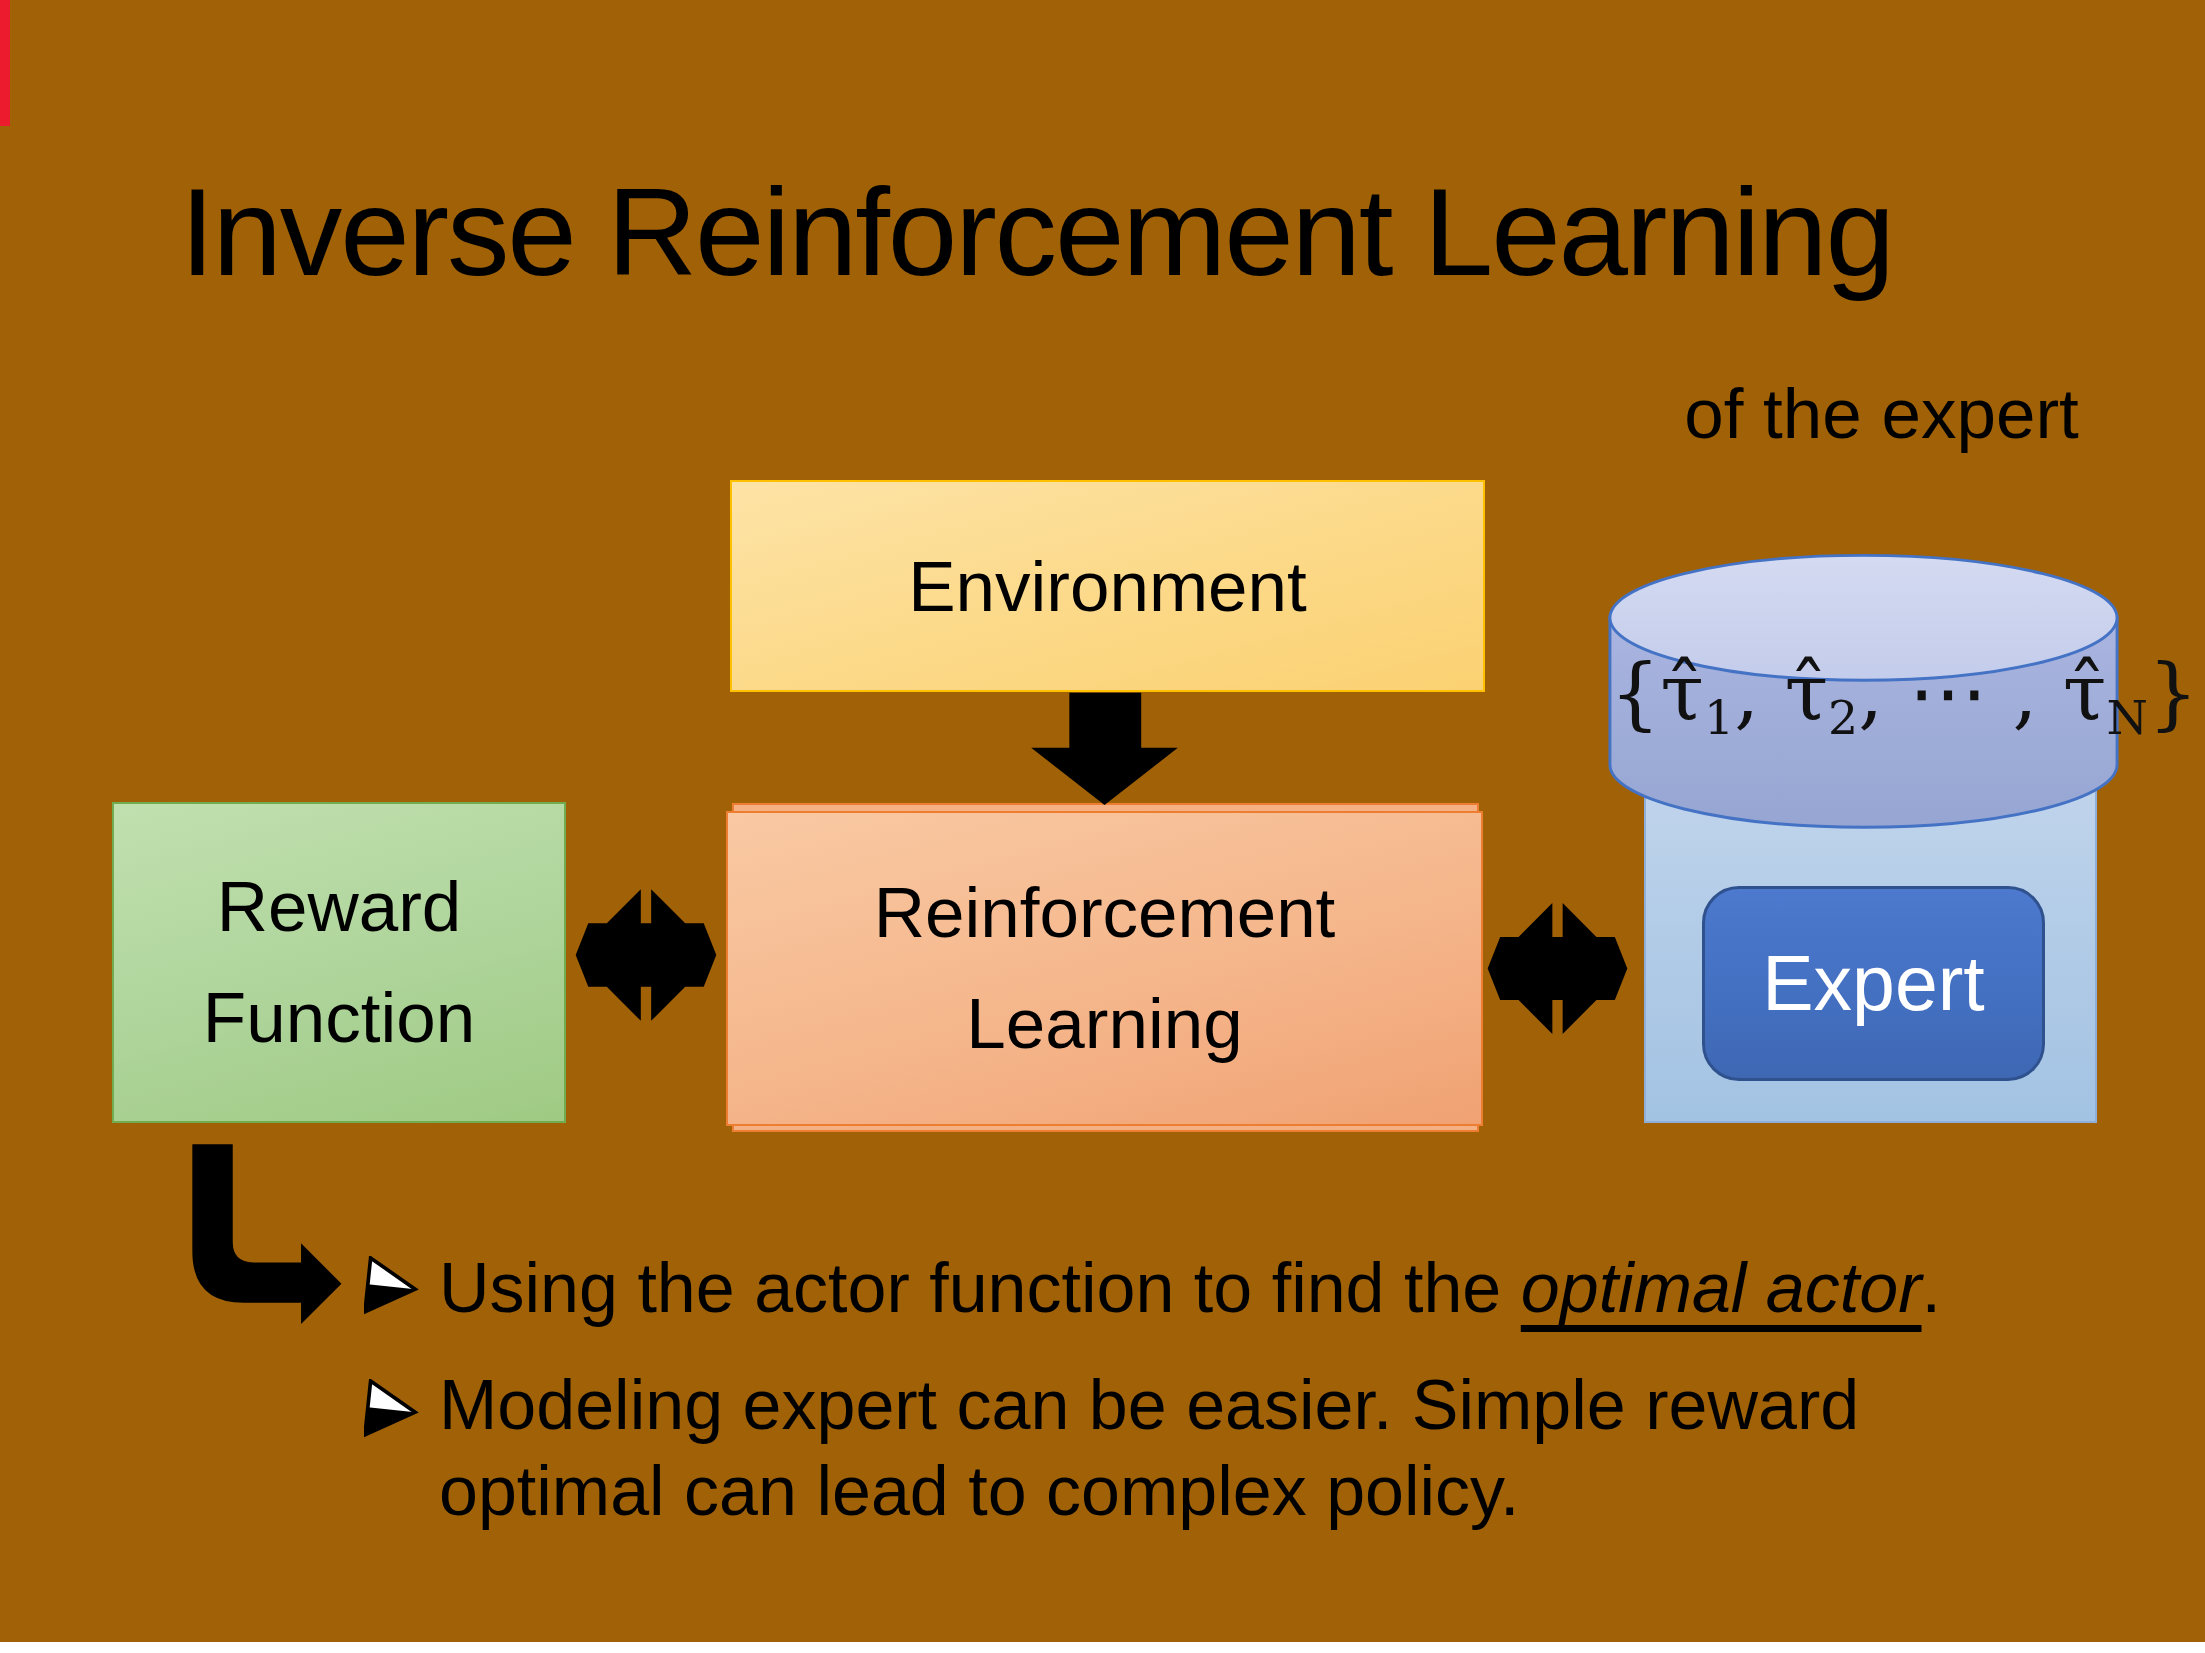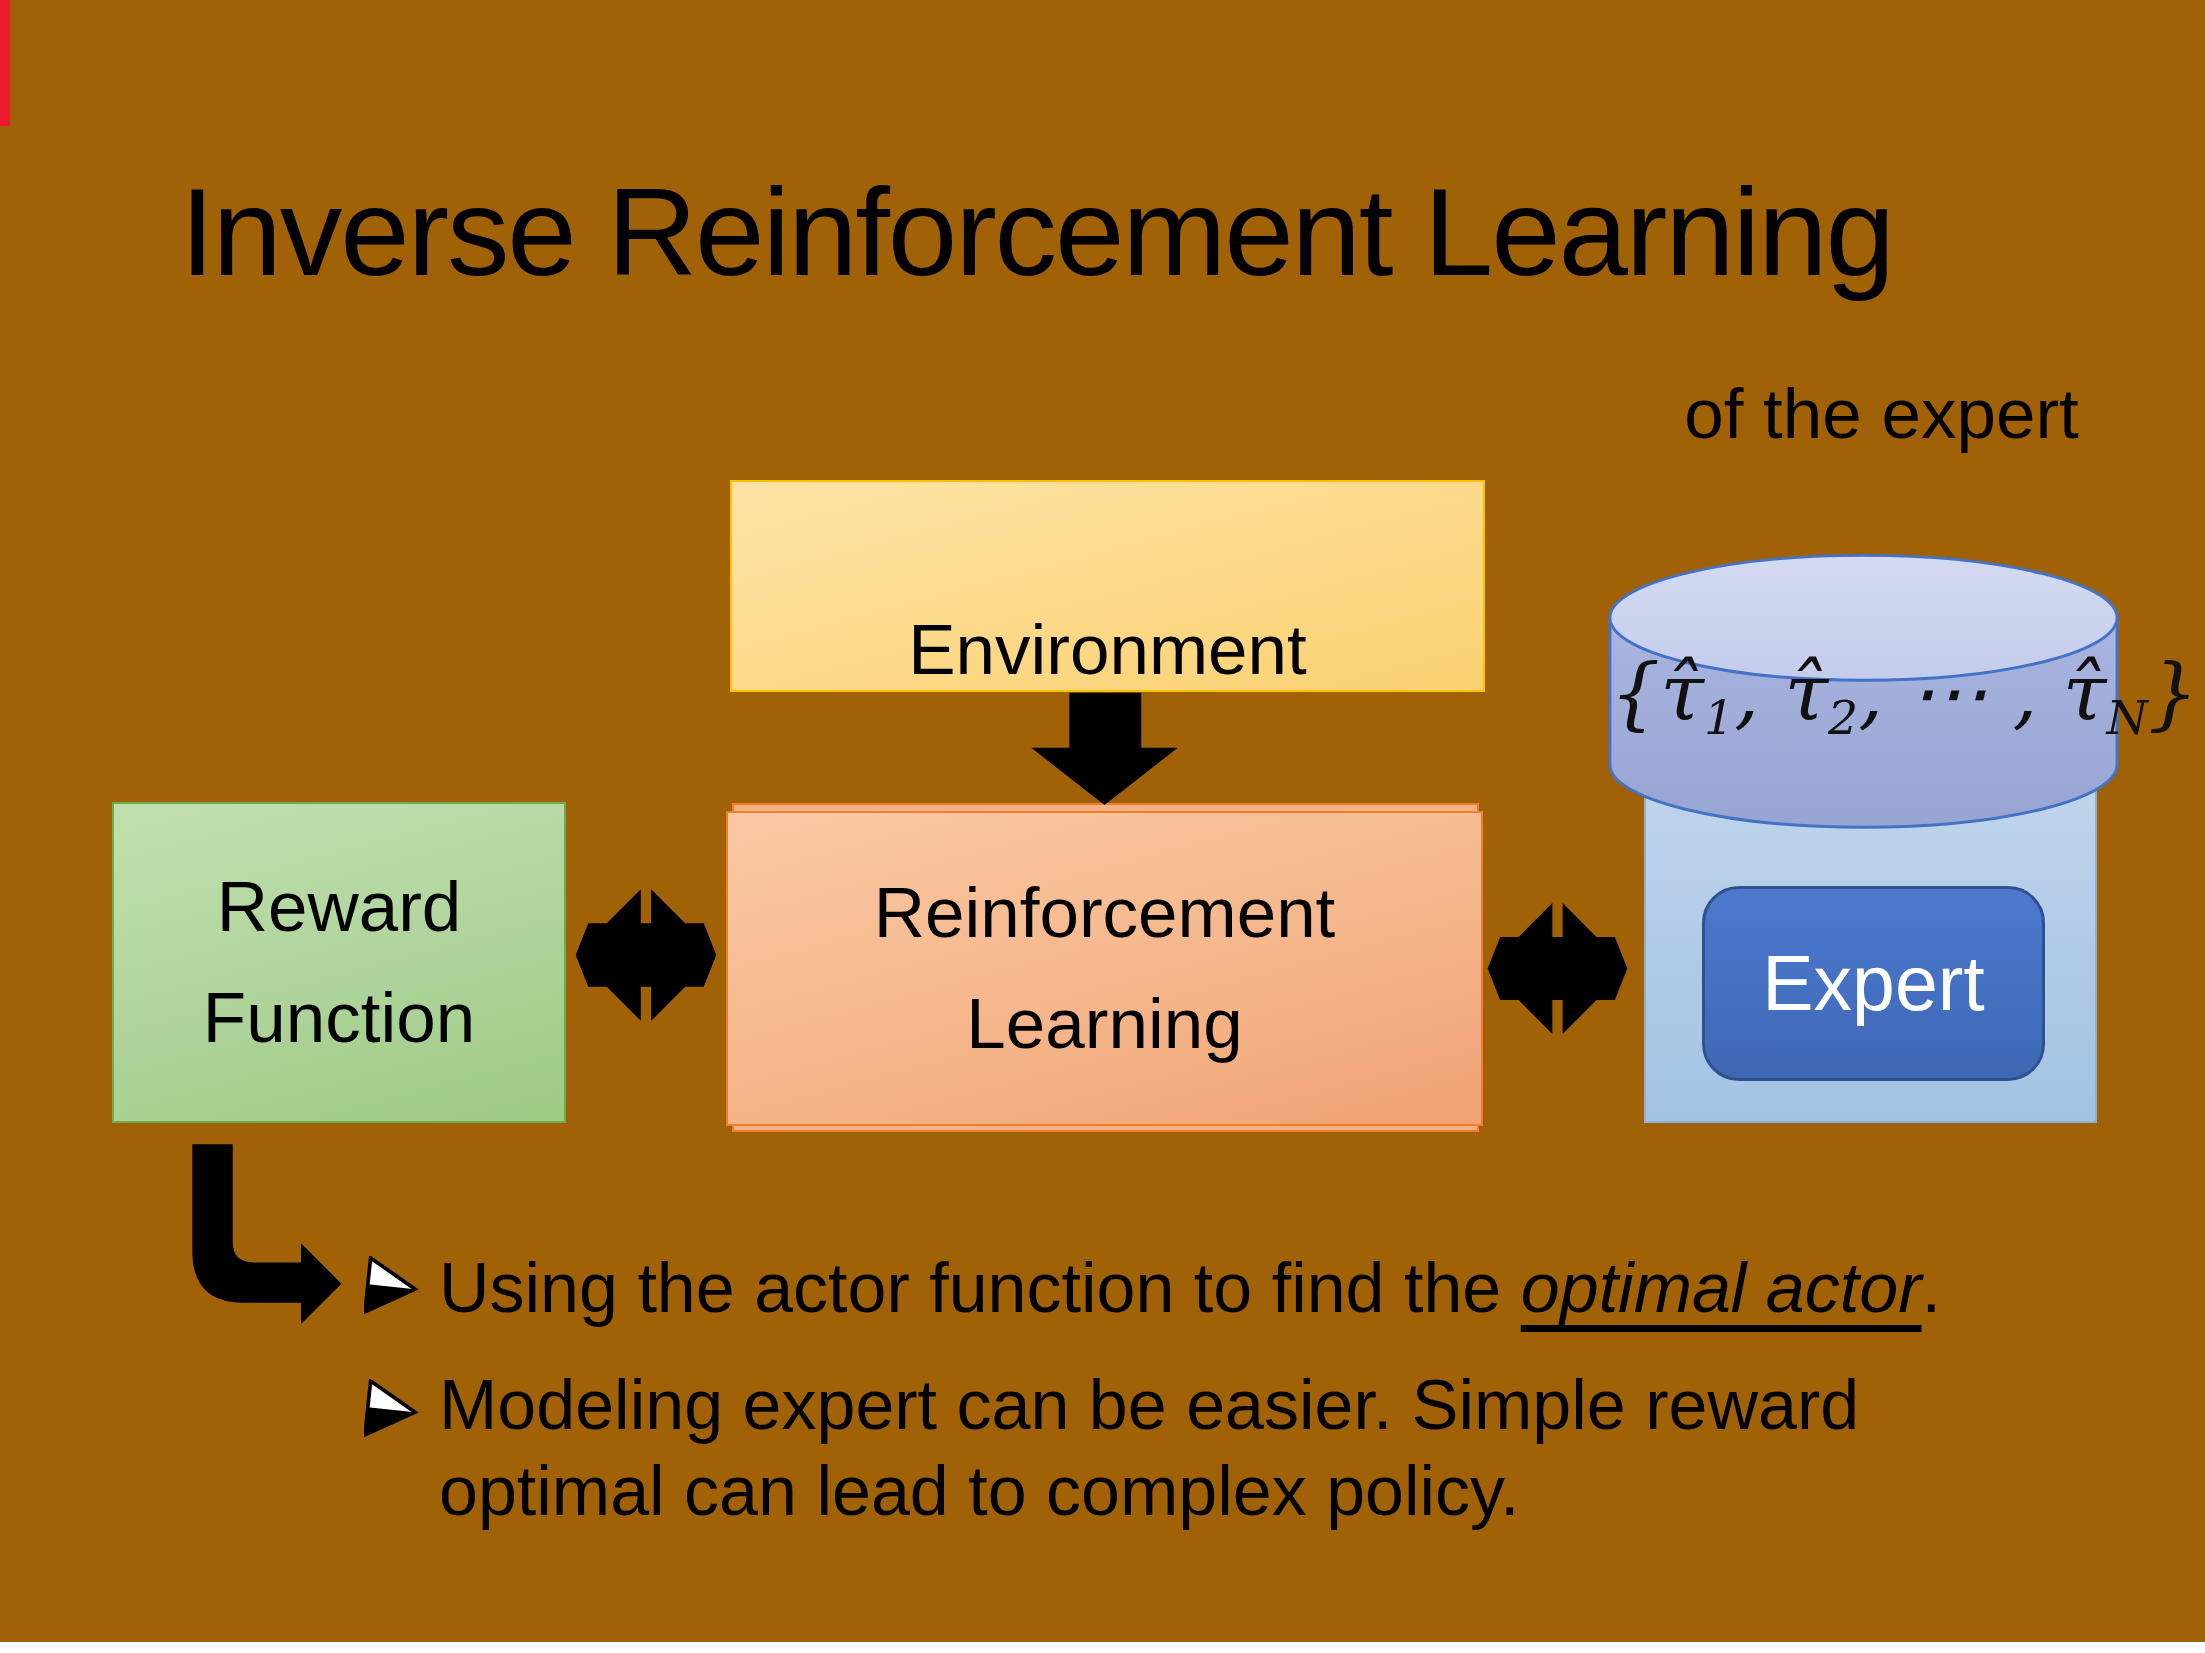"Environment" #env-box { align-items: flex-end -> center }
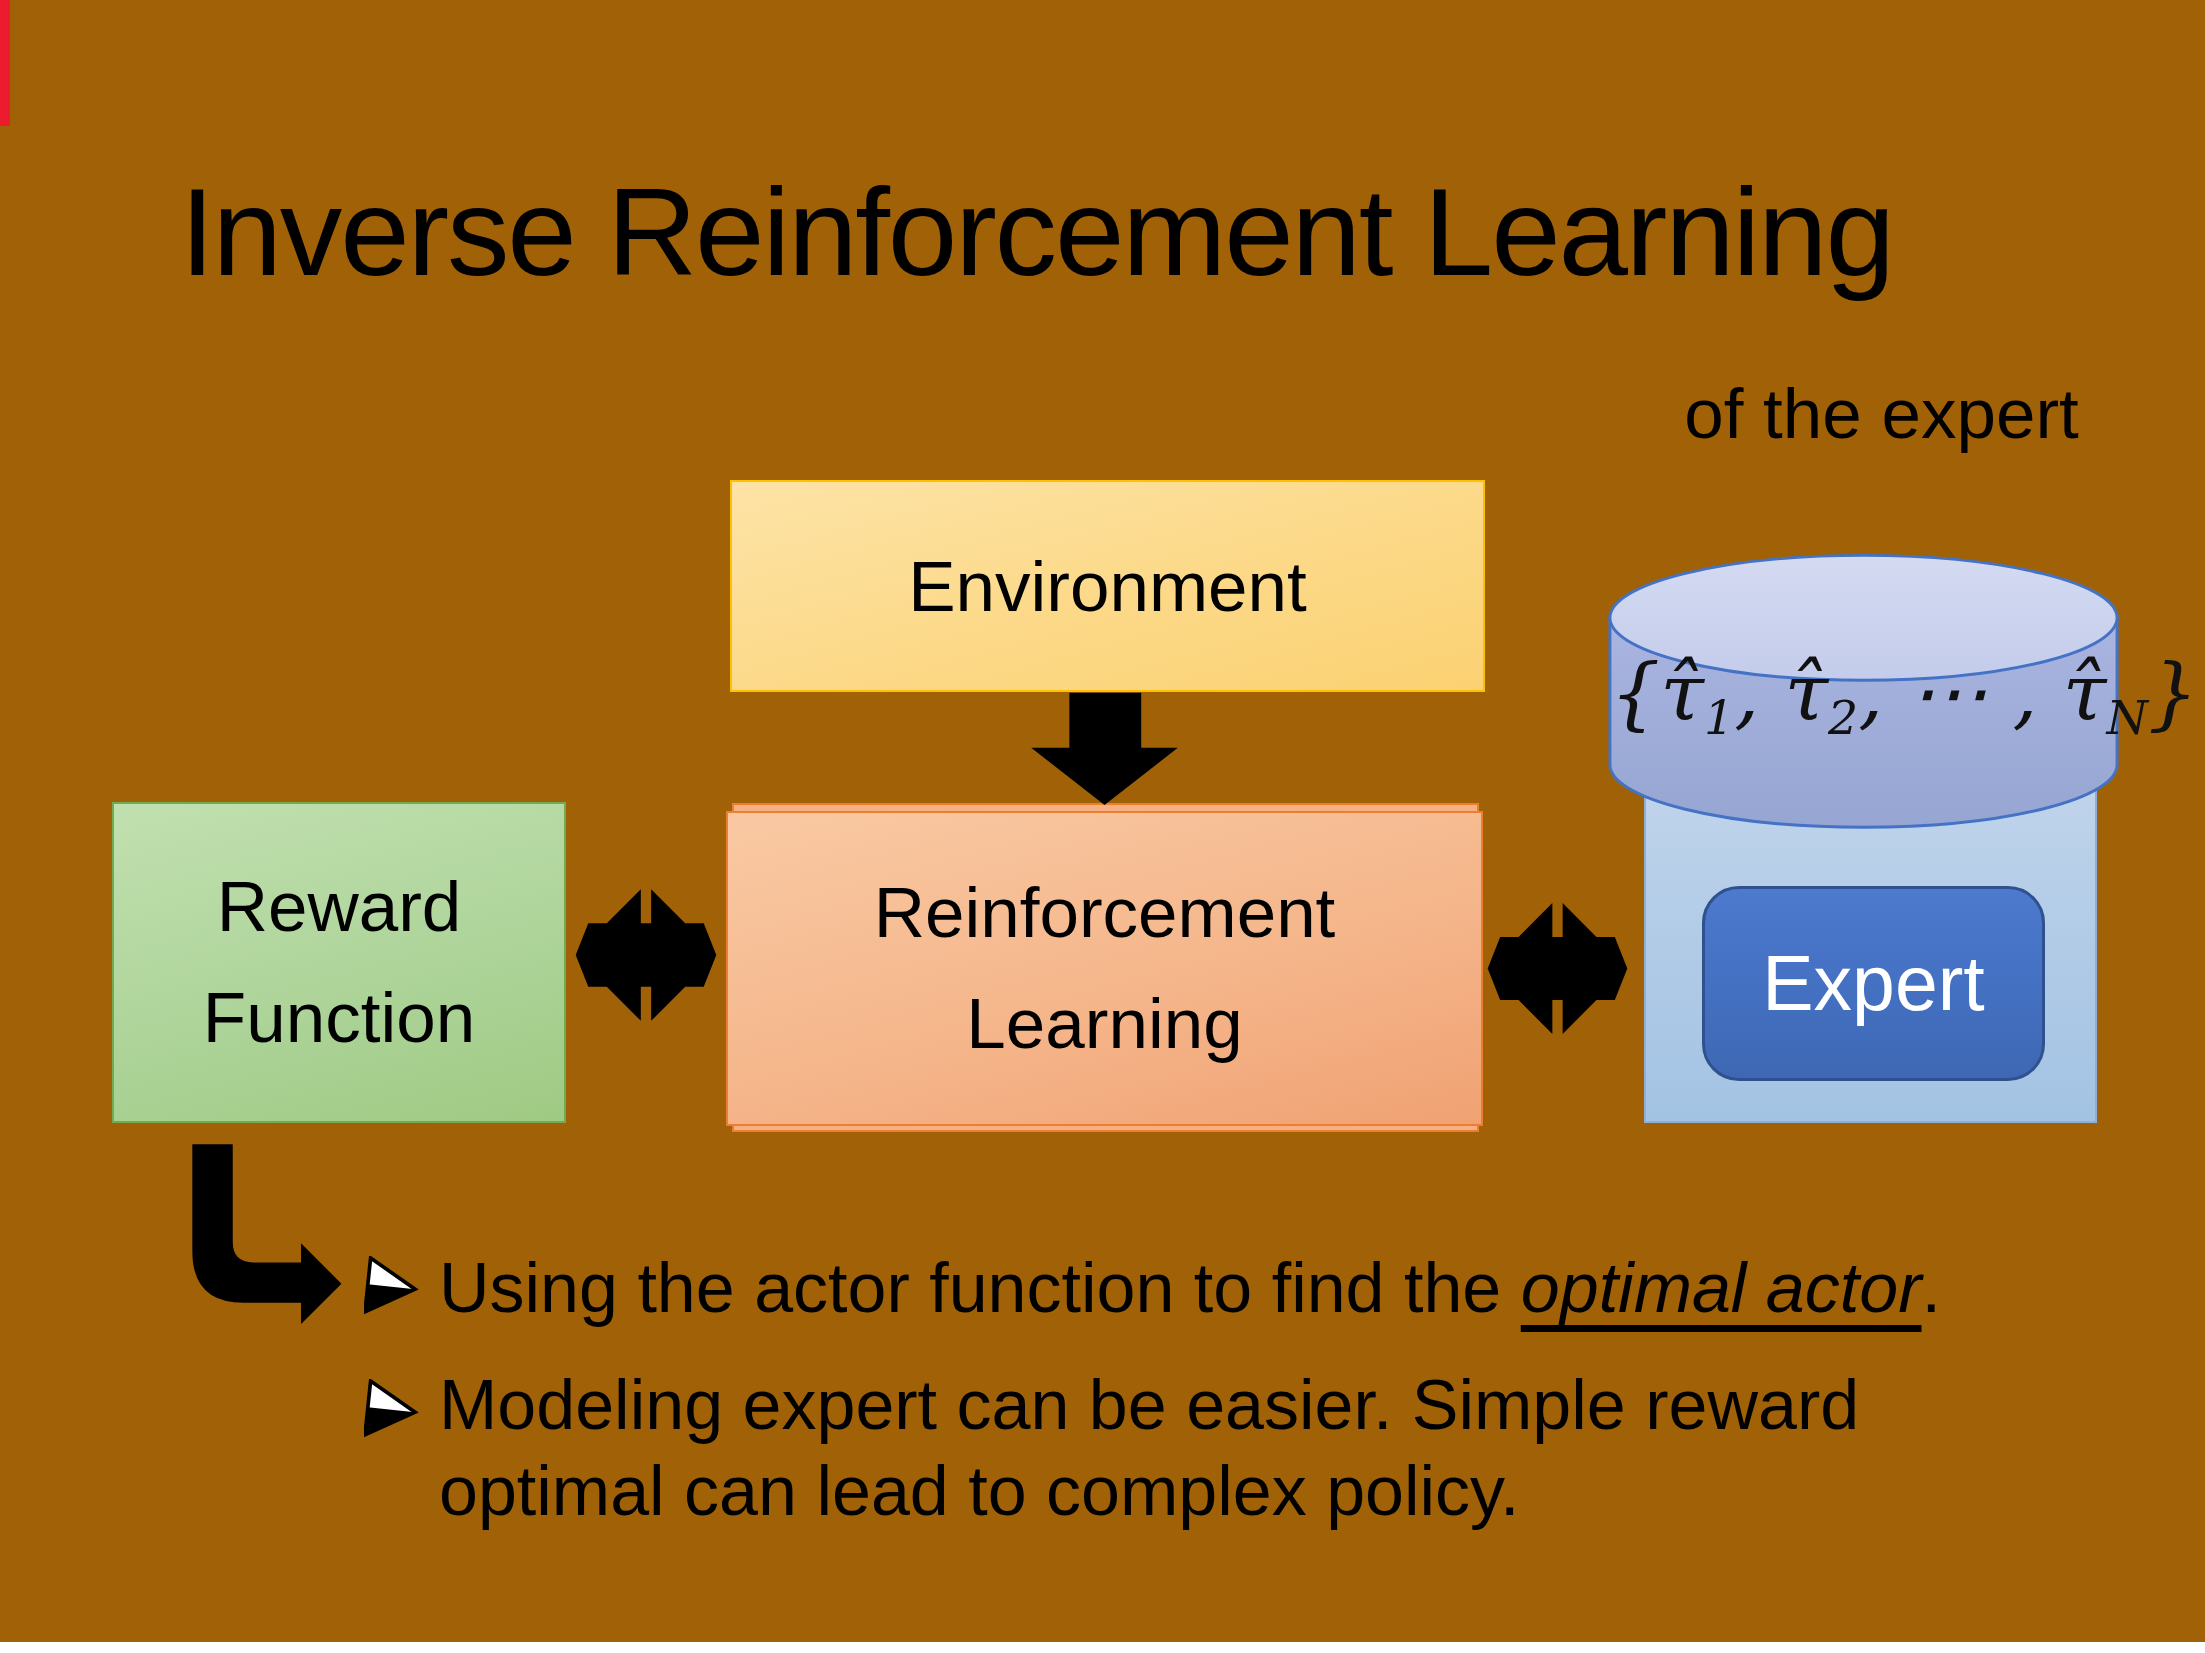"{τ̂1, τ̂2, ⋯ , τ̂N}" #formula { font-style: italic -> none }
